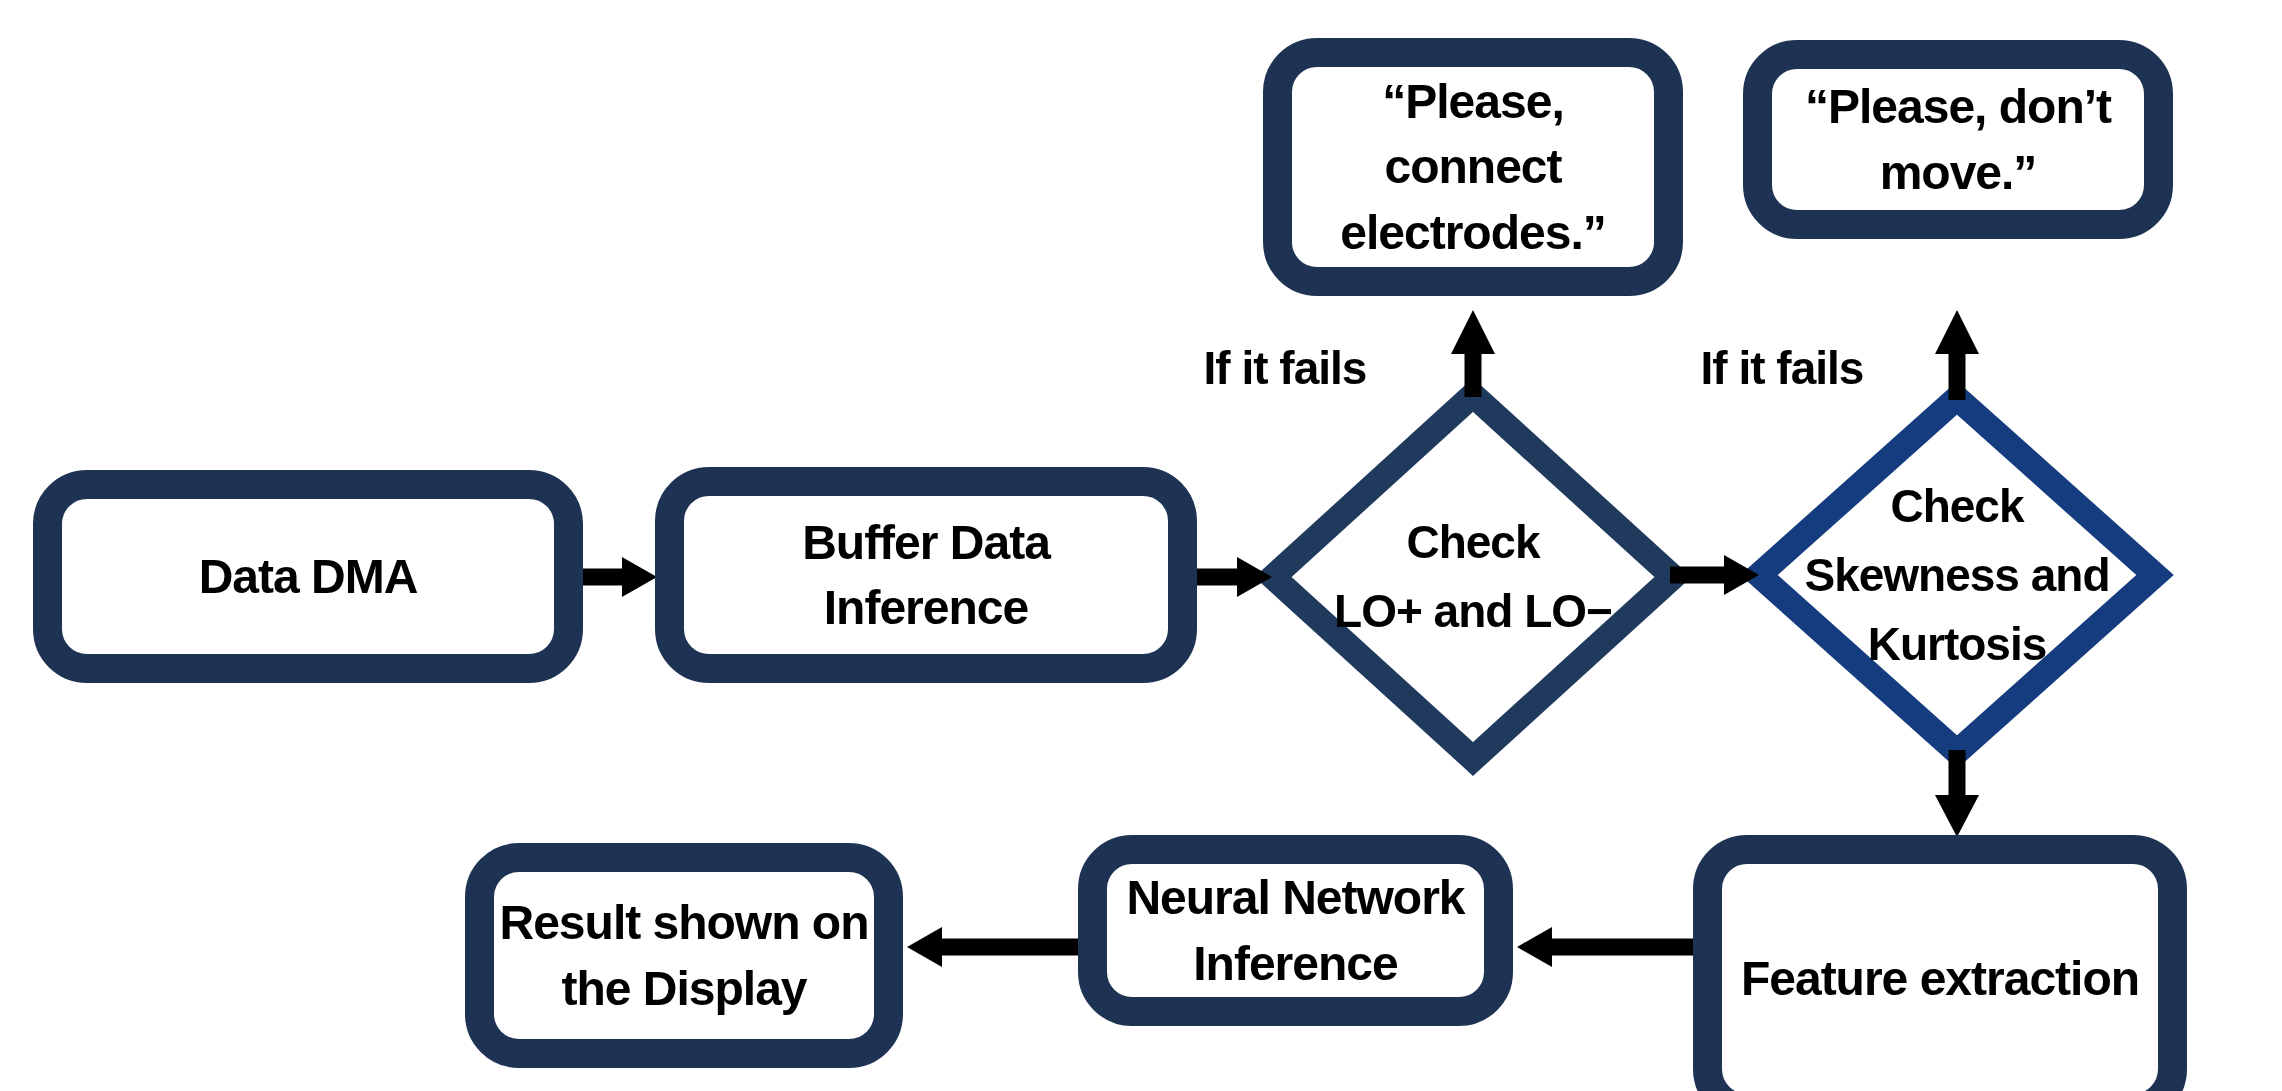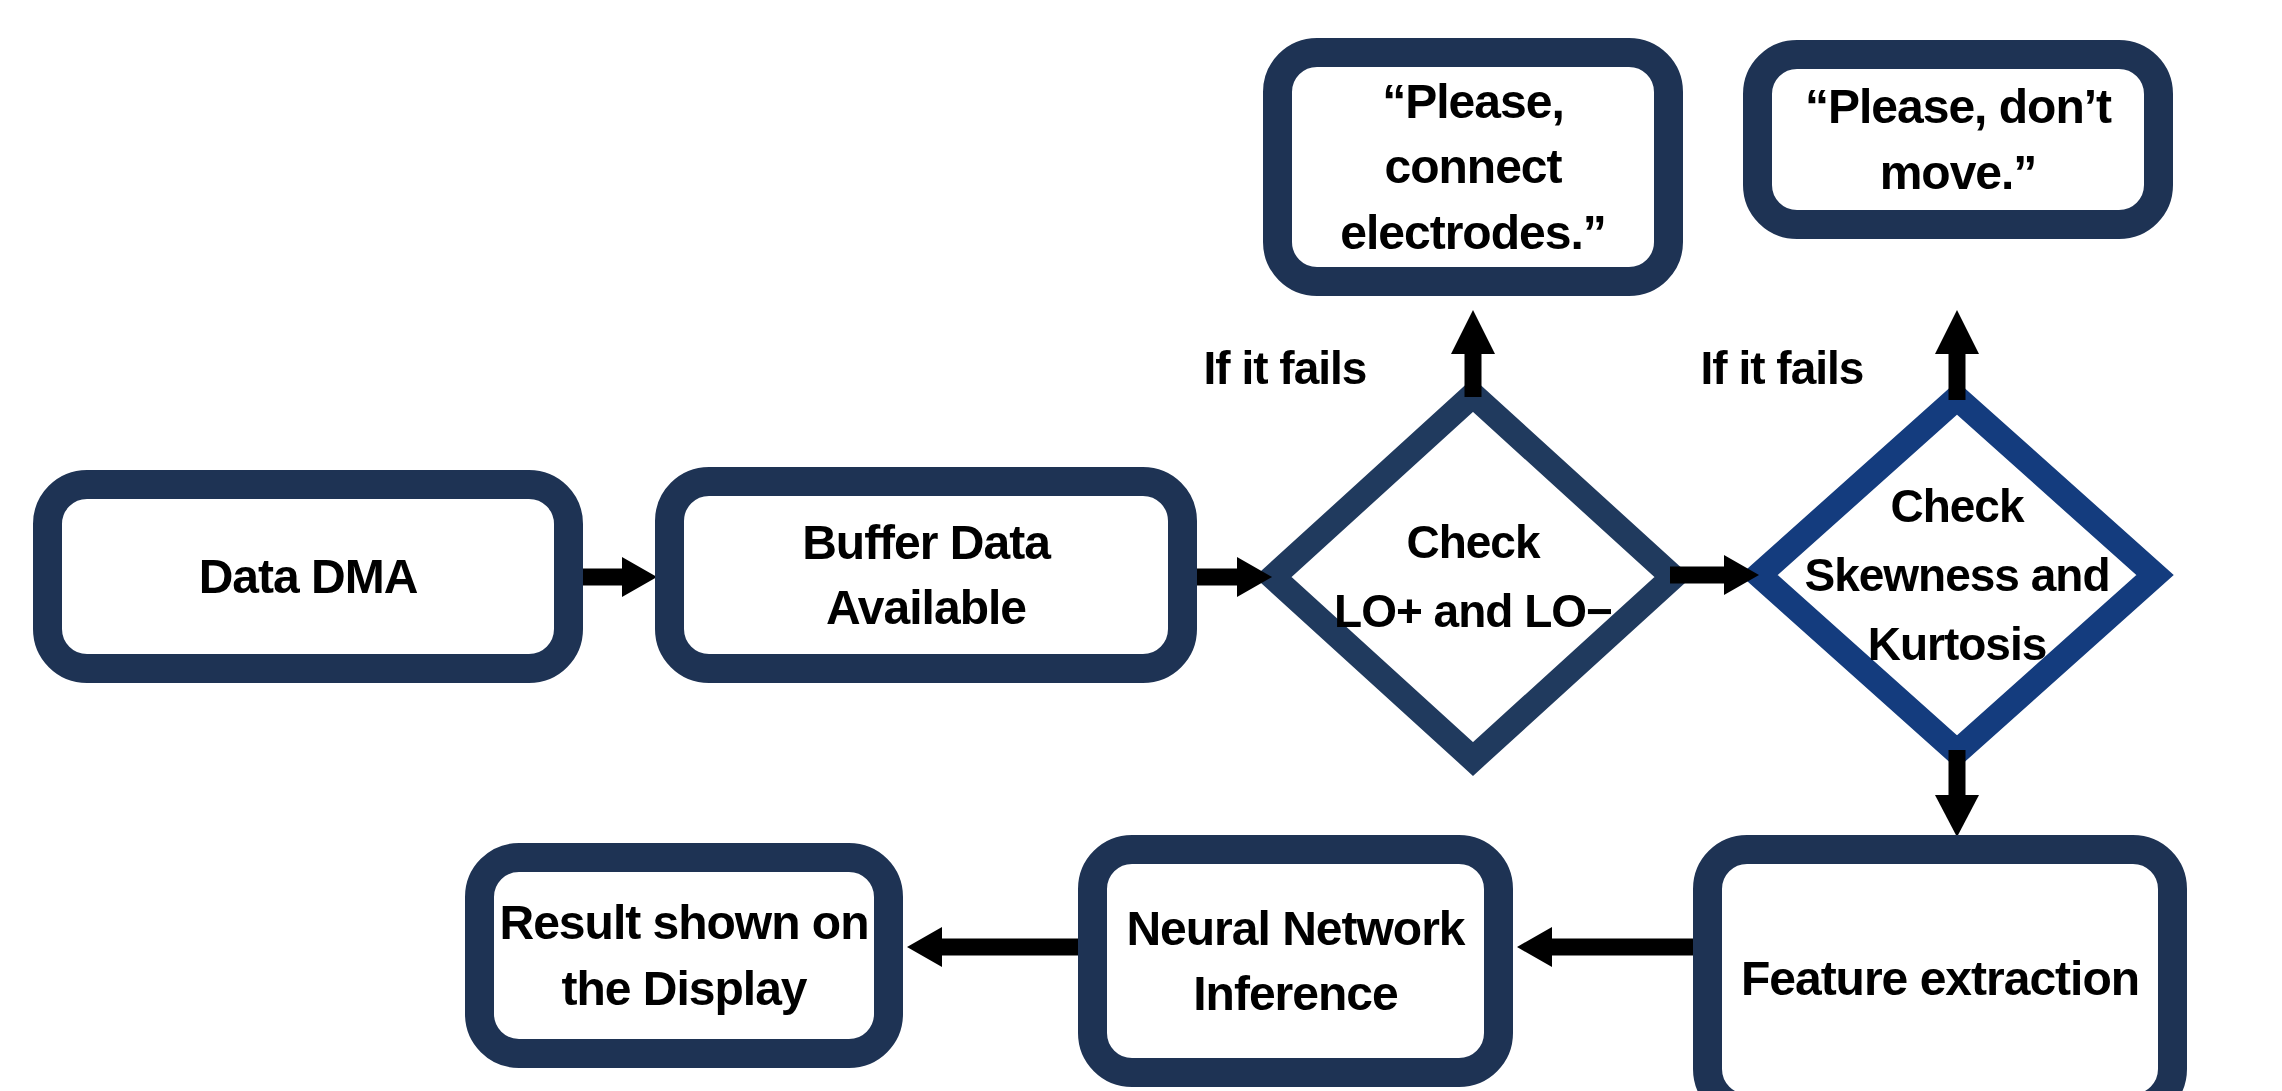"Buffer Data" span { text: Available -> Inference }
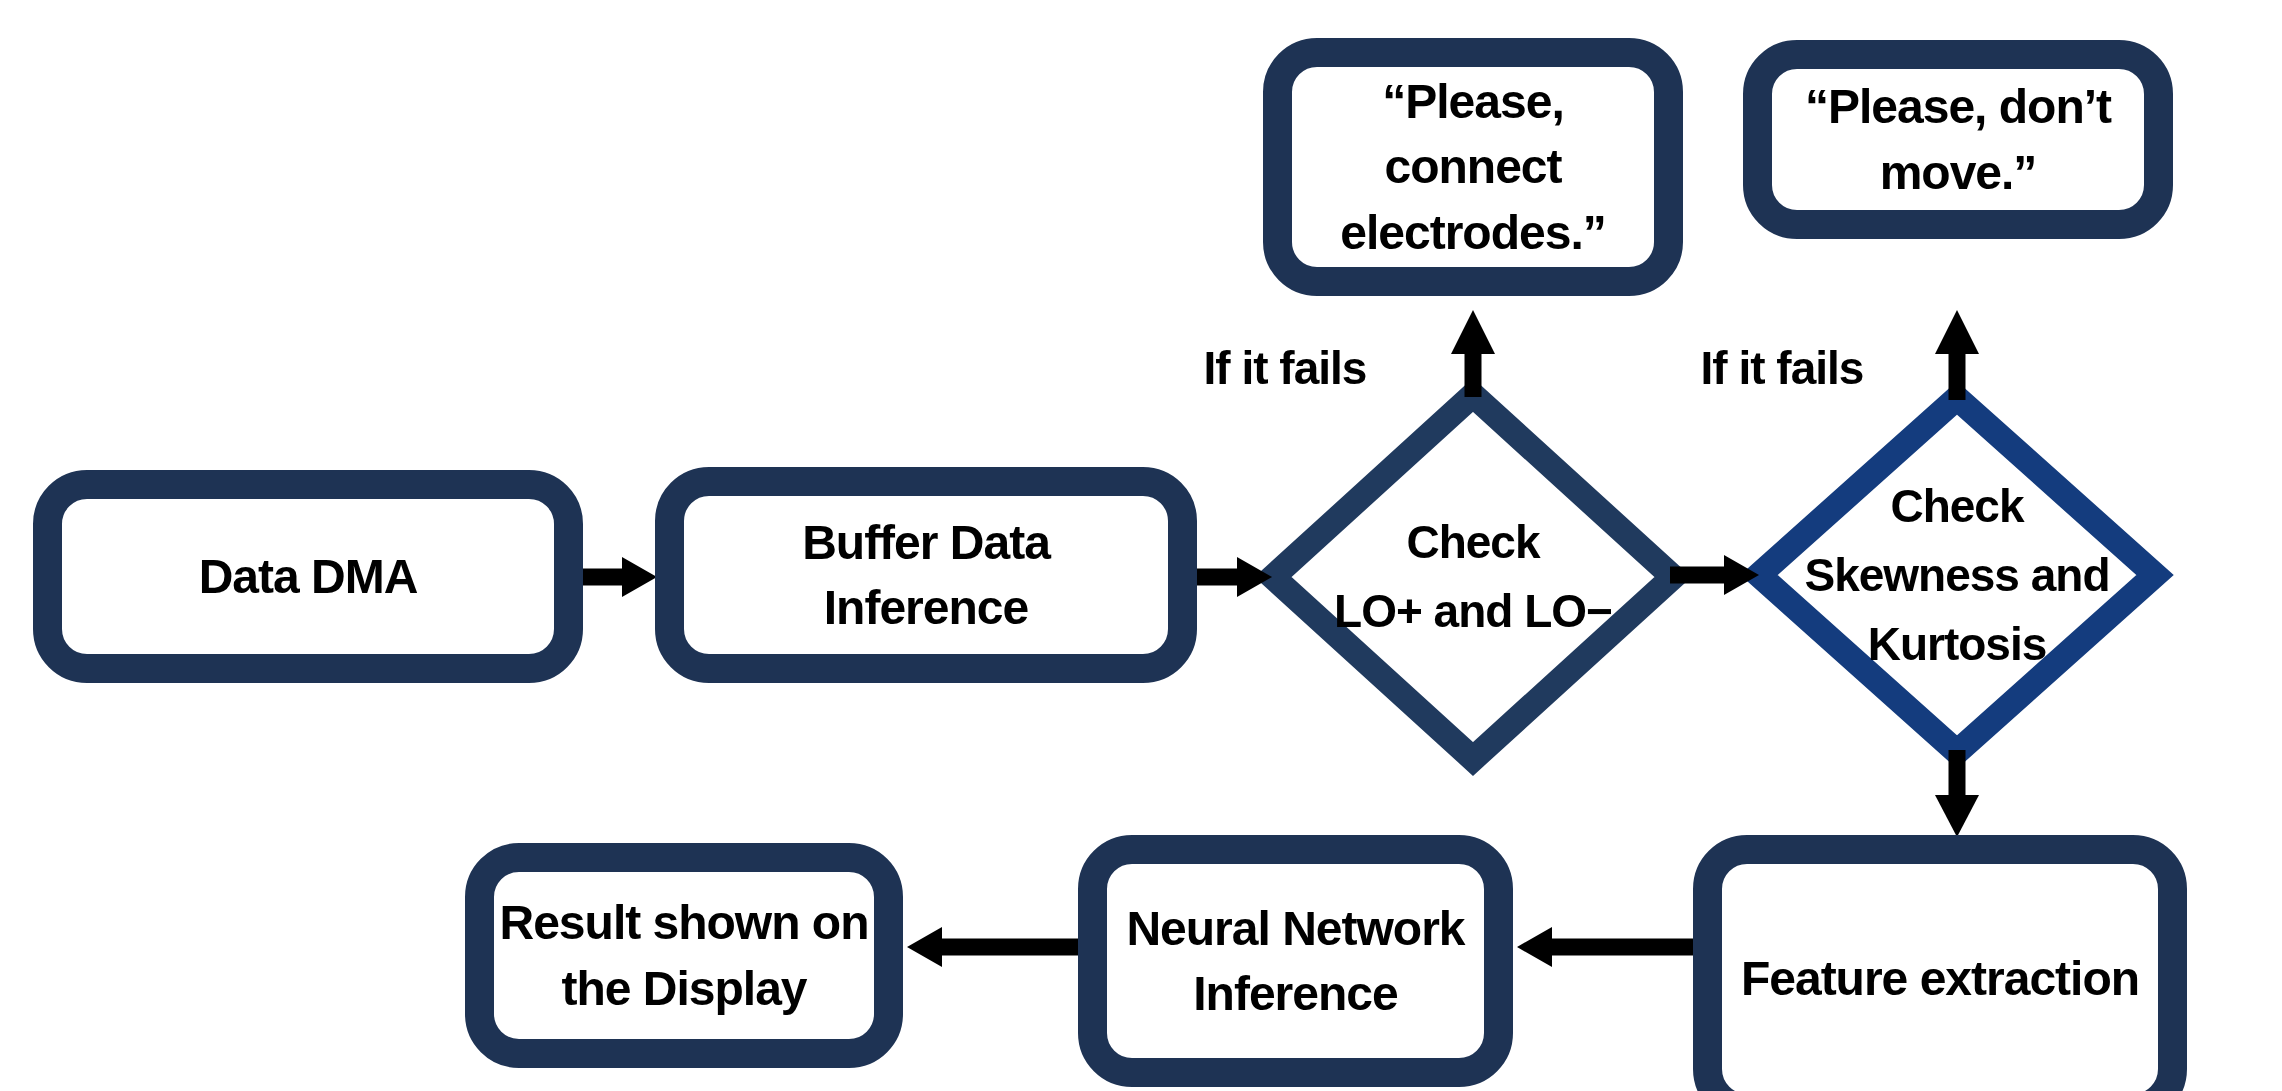"Neural Network" div.node { height: 252px -> 191px }
